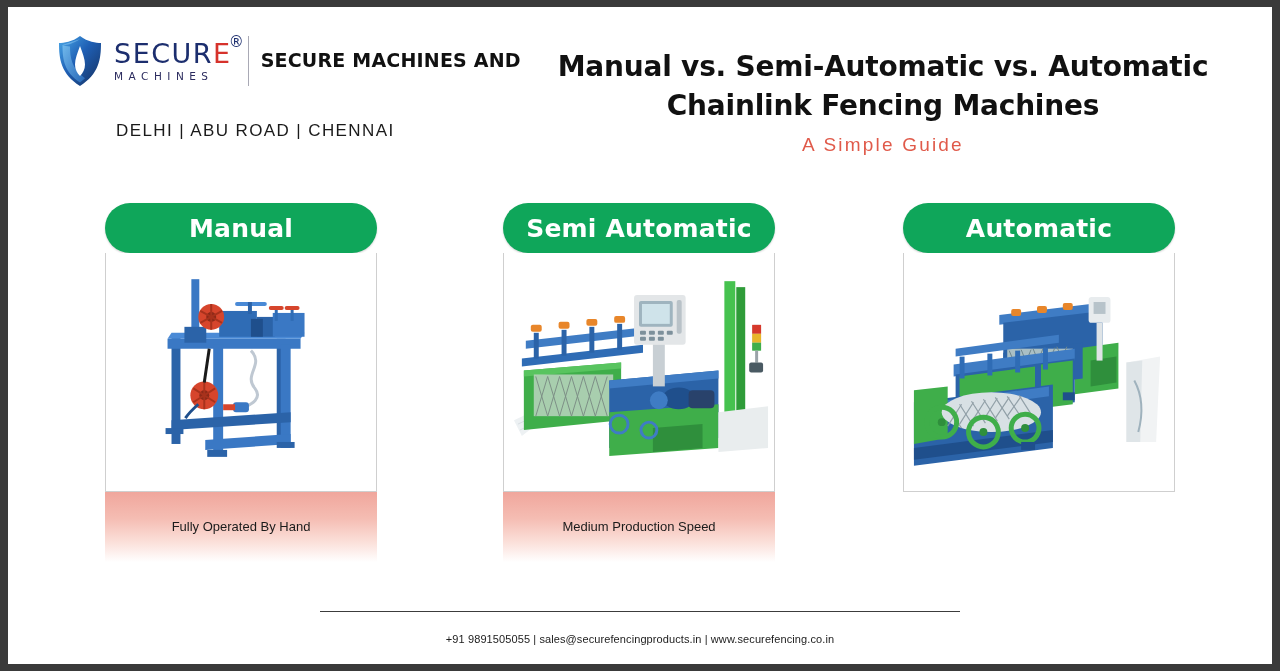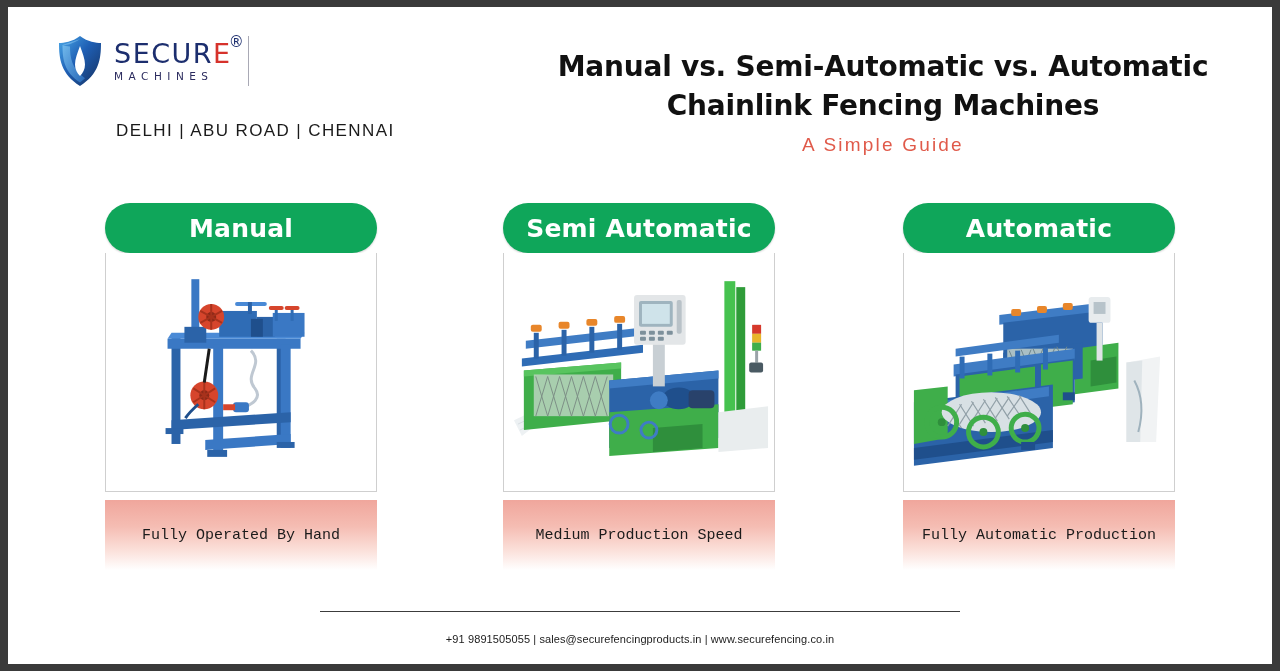"SECURE MACHINES AND" div { html: none -> <div>SECURE MACHINES AND</div> }
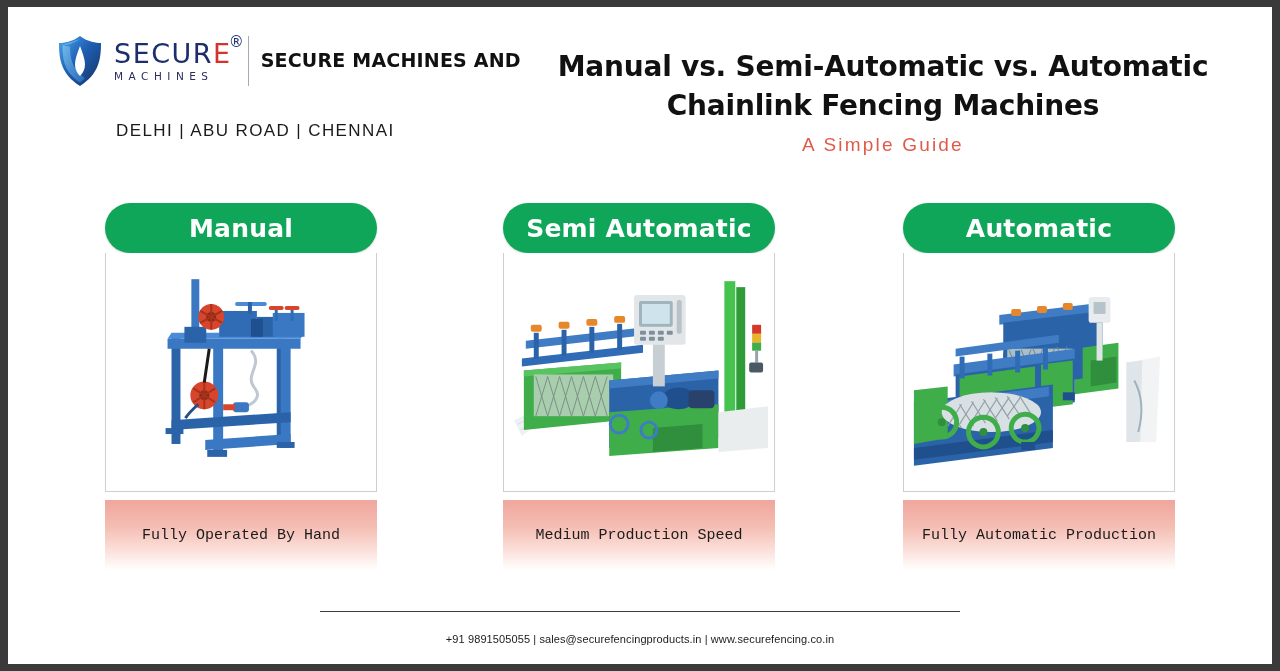"Fully Operated By Hand" .card-cap { font-family: Liberation Mono, monospace -> Liberation Sans, sans-serif; font-size: 15px -> 13px; margin-top: 8px -> none }
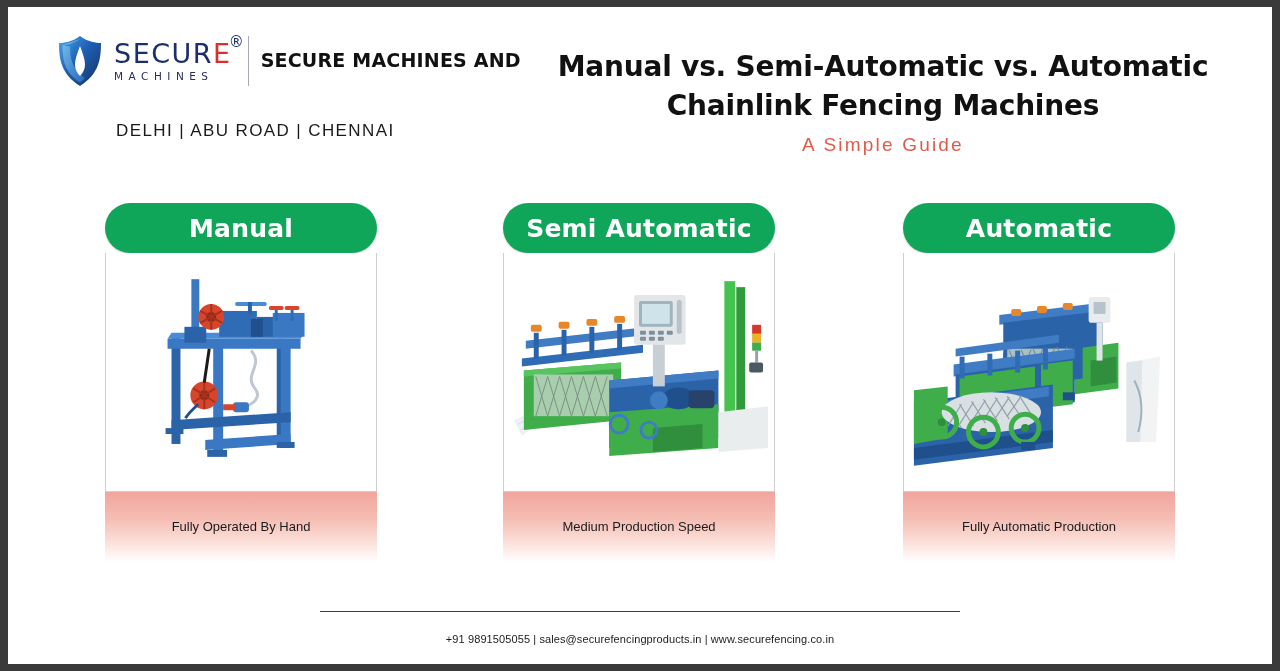"Fully Automatic Production" div.card-cap { html: <div>Fully Automatic Production</div> -> none }
